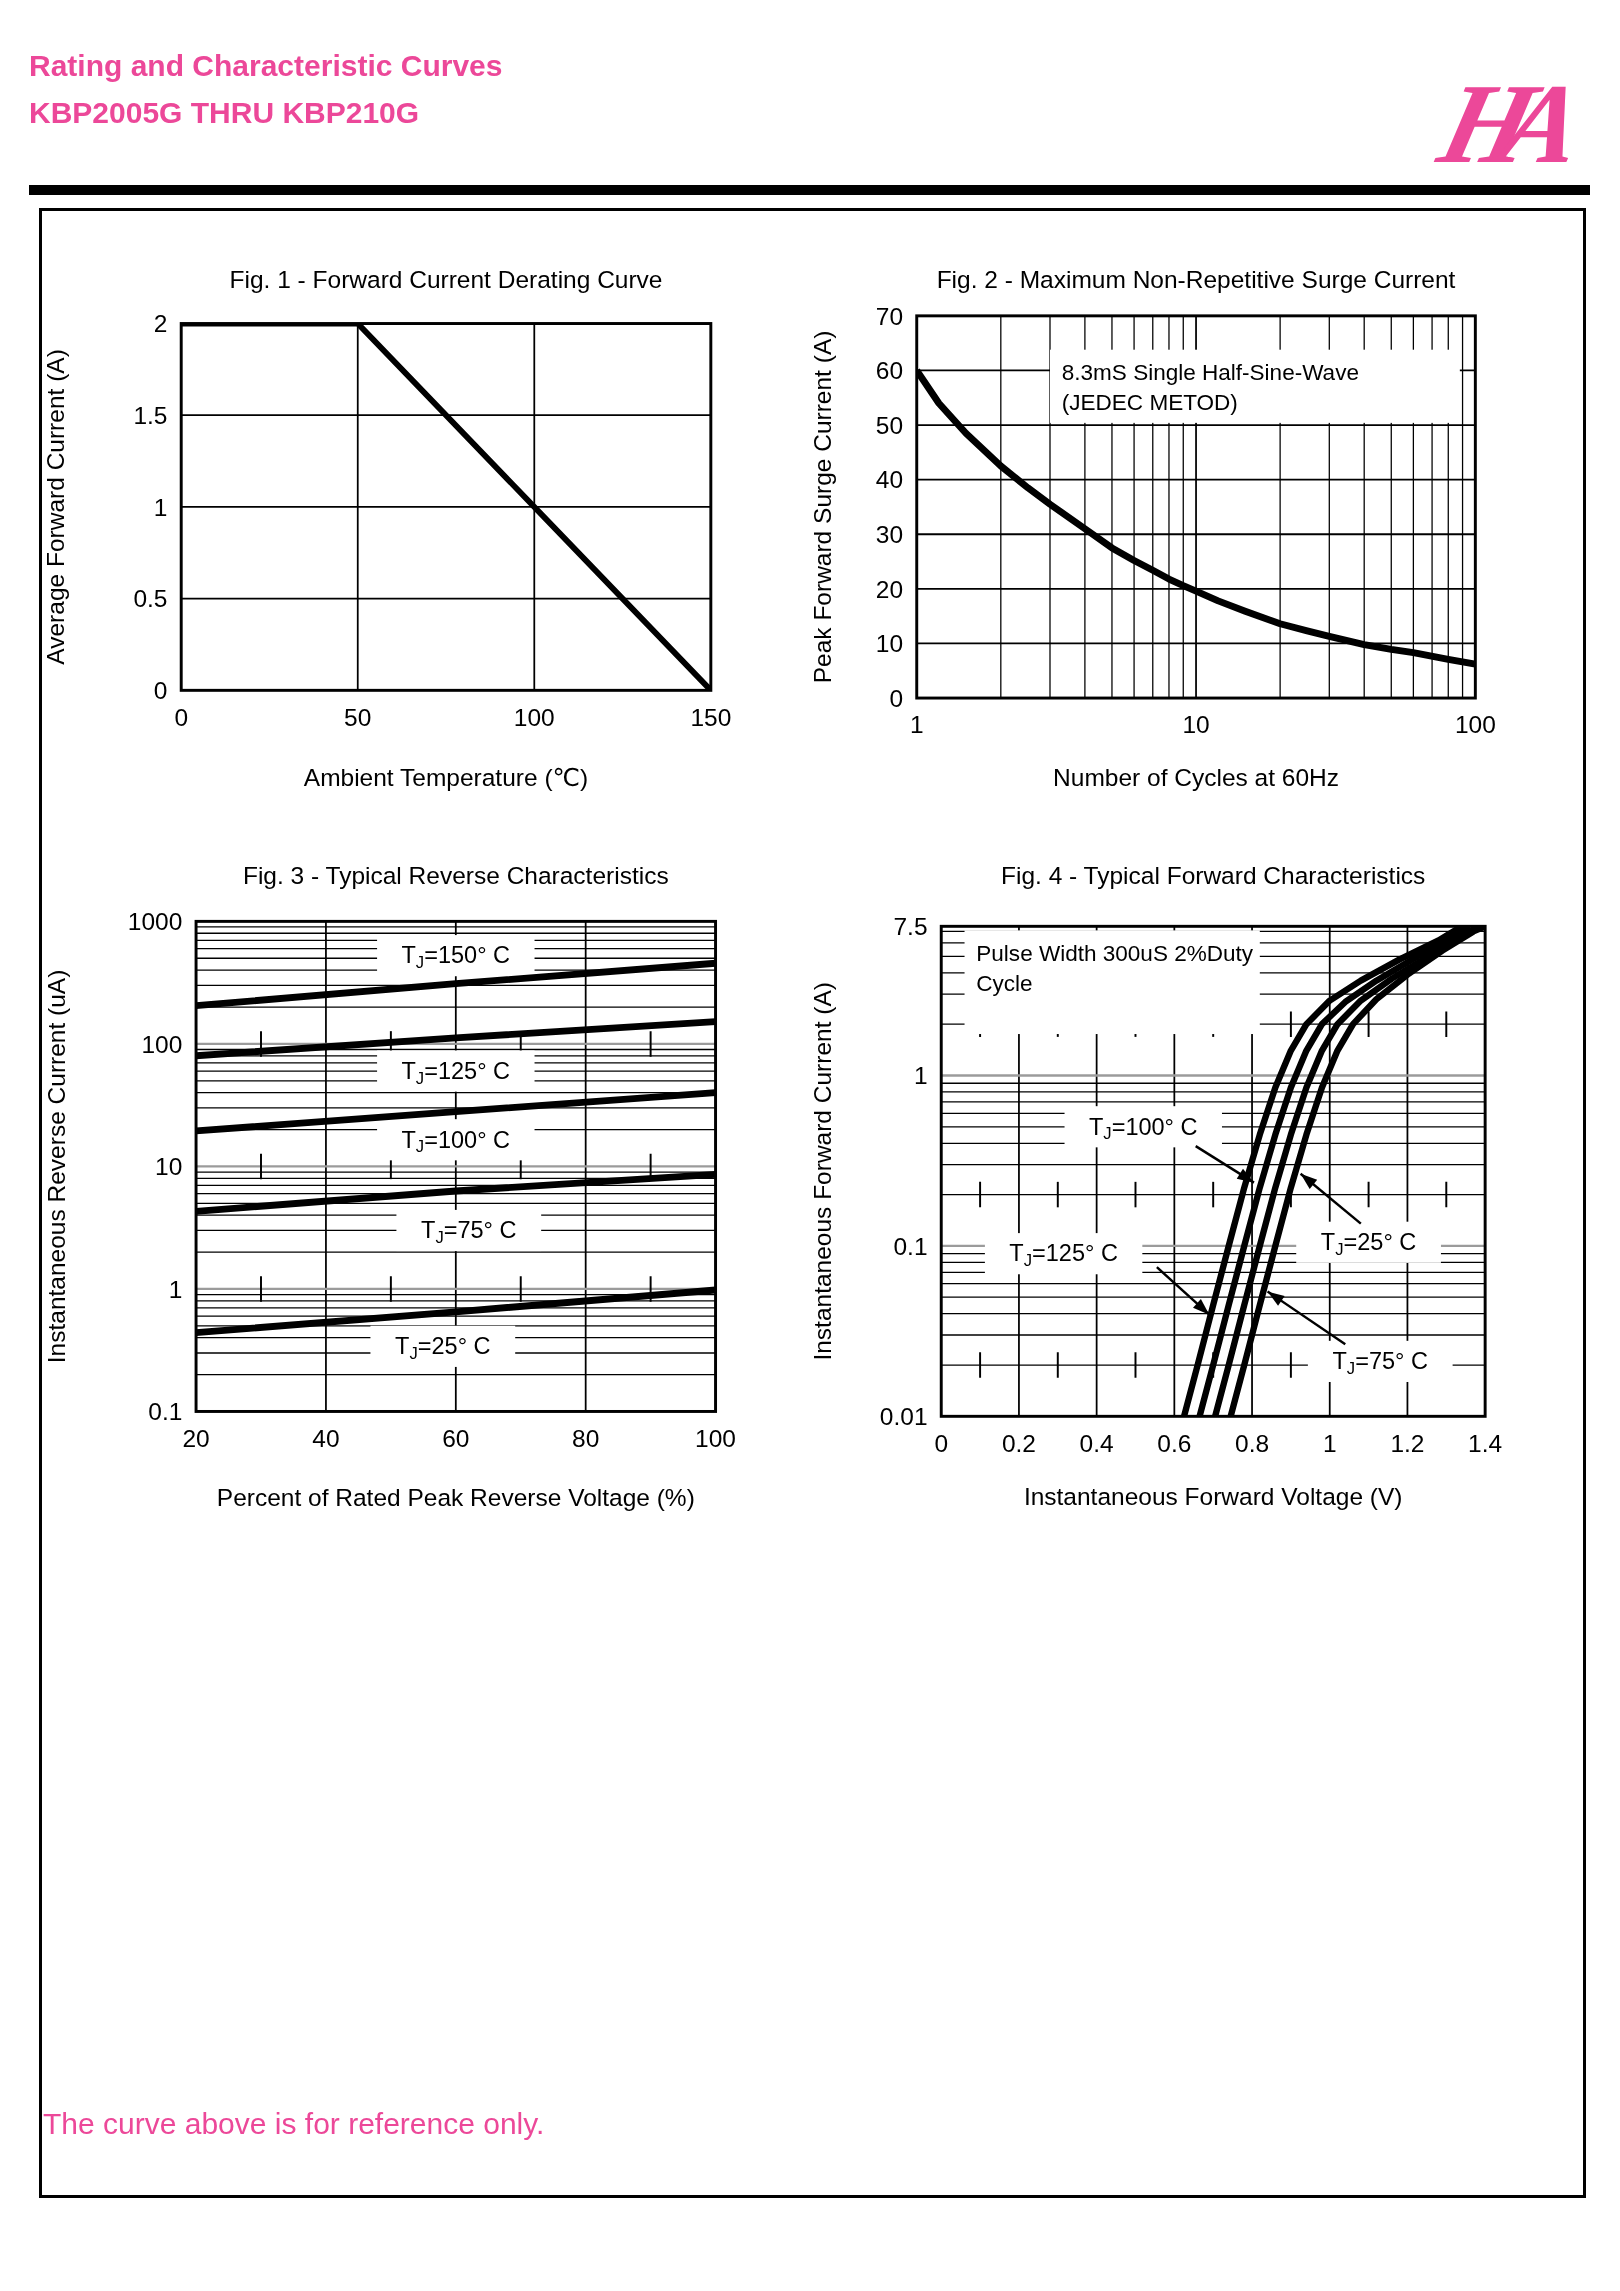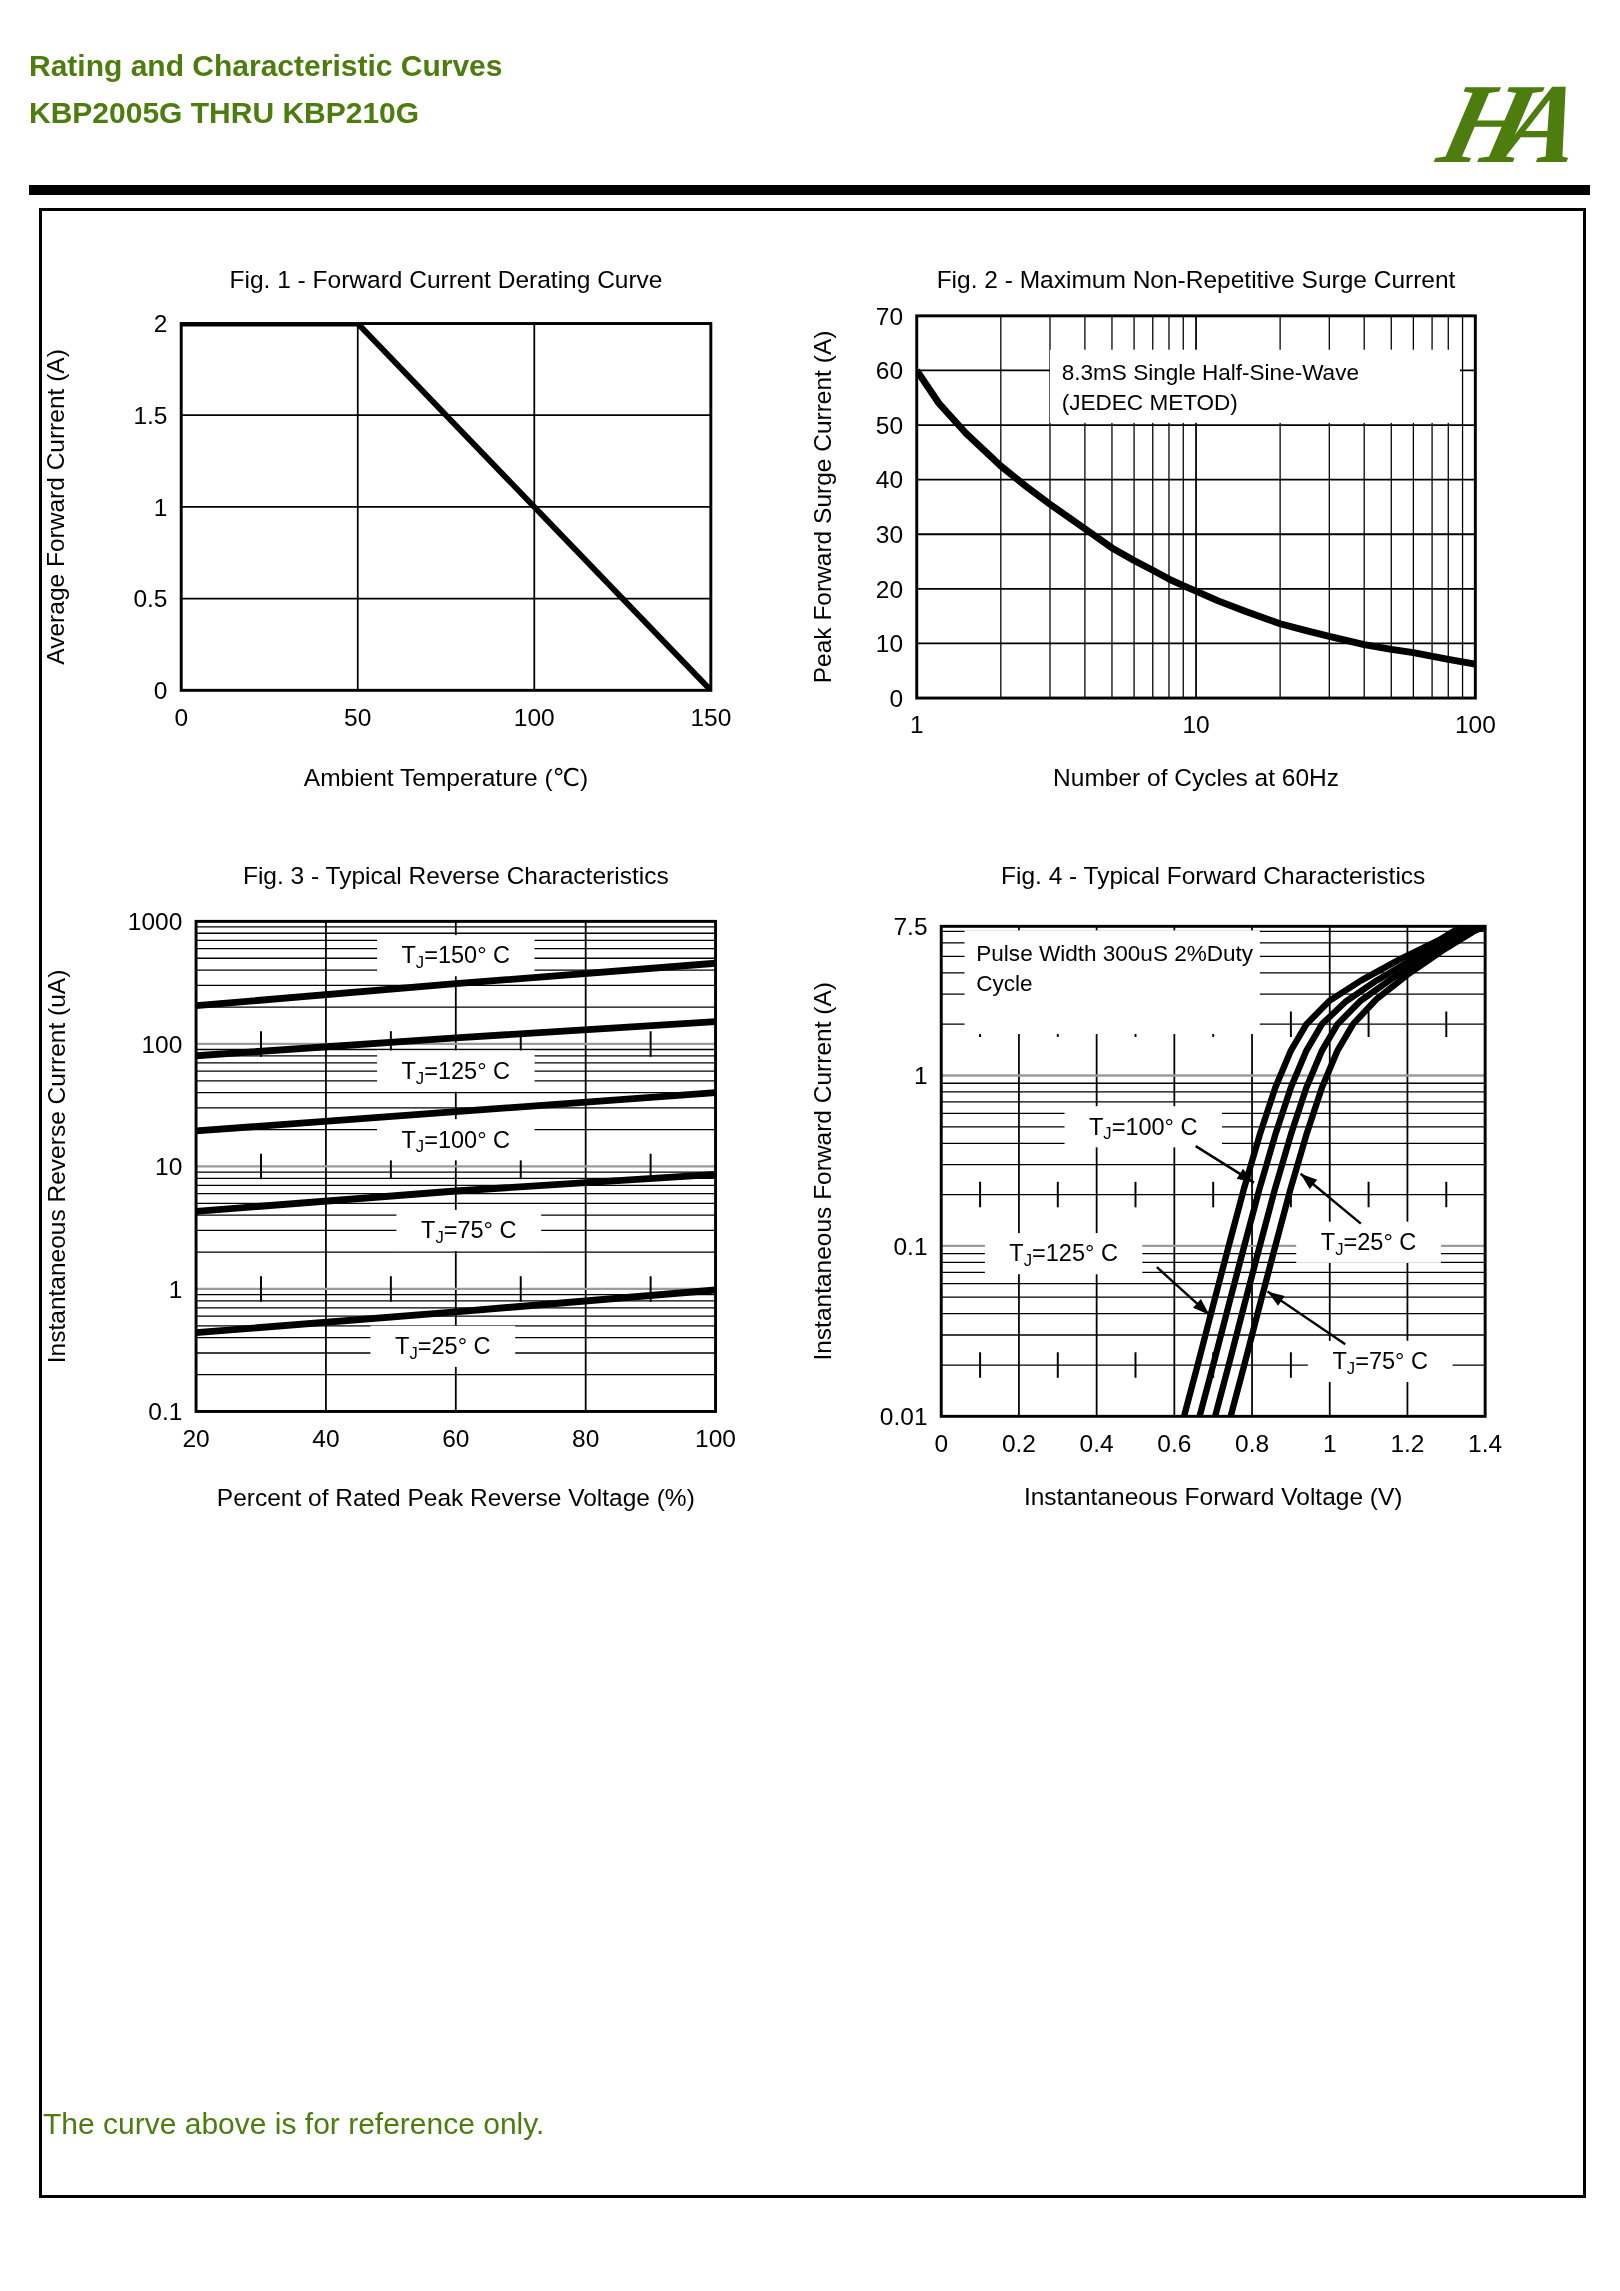"Rating and Characteristic Curves" .page { color: #4d7c0f -> #ec4899 }
